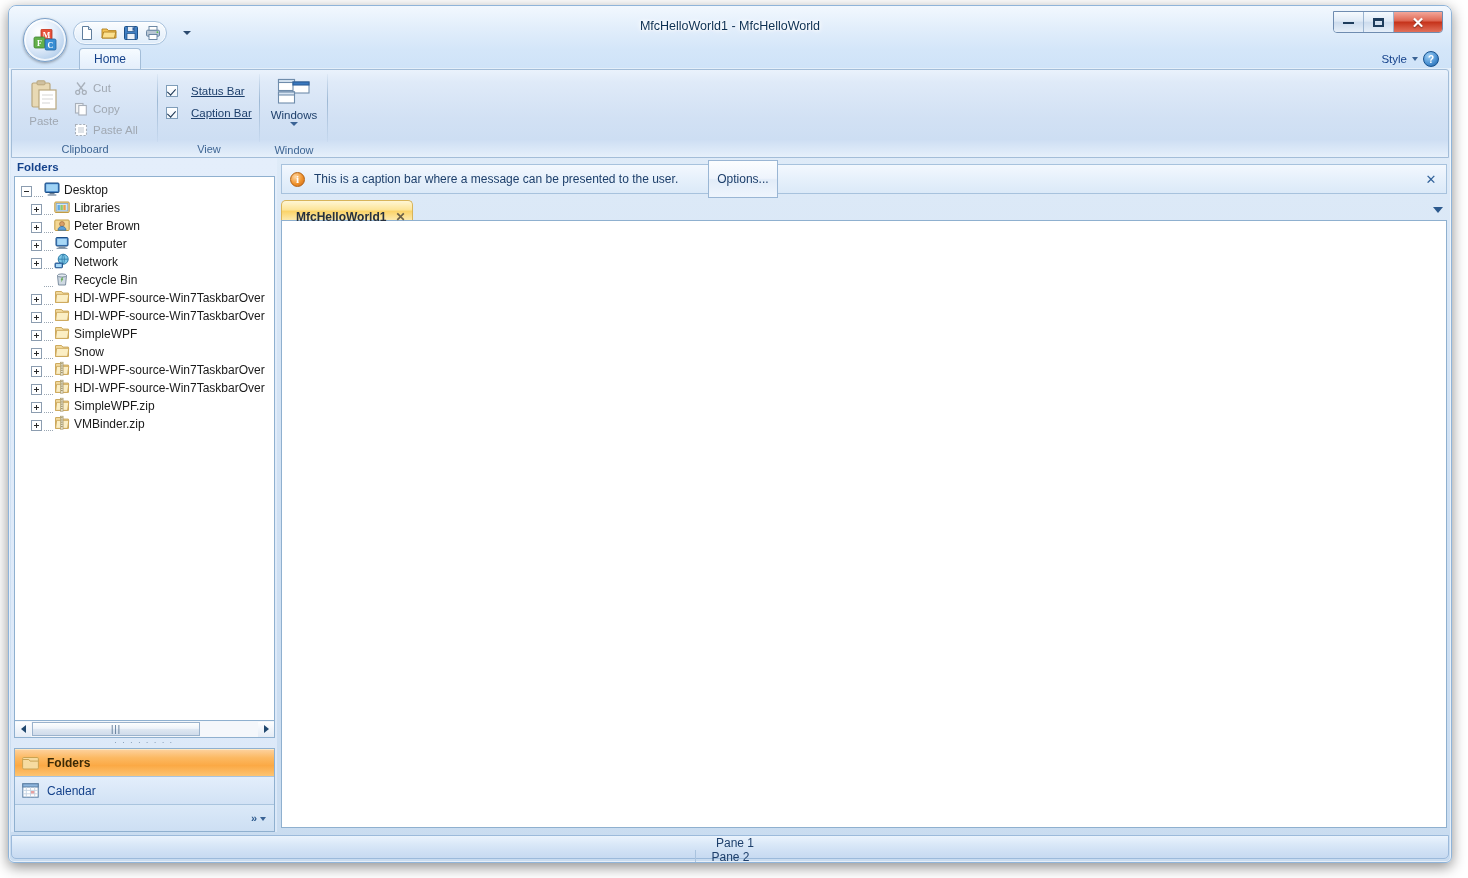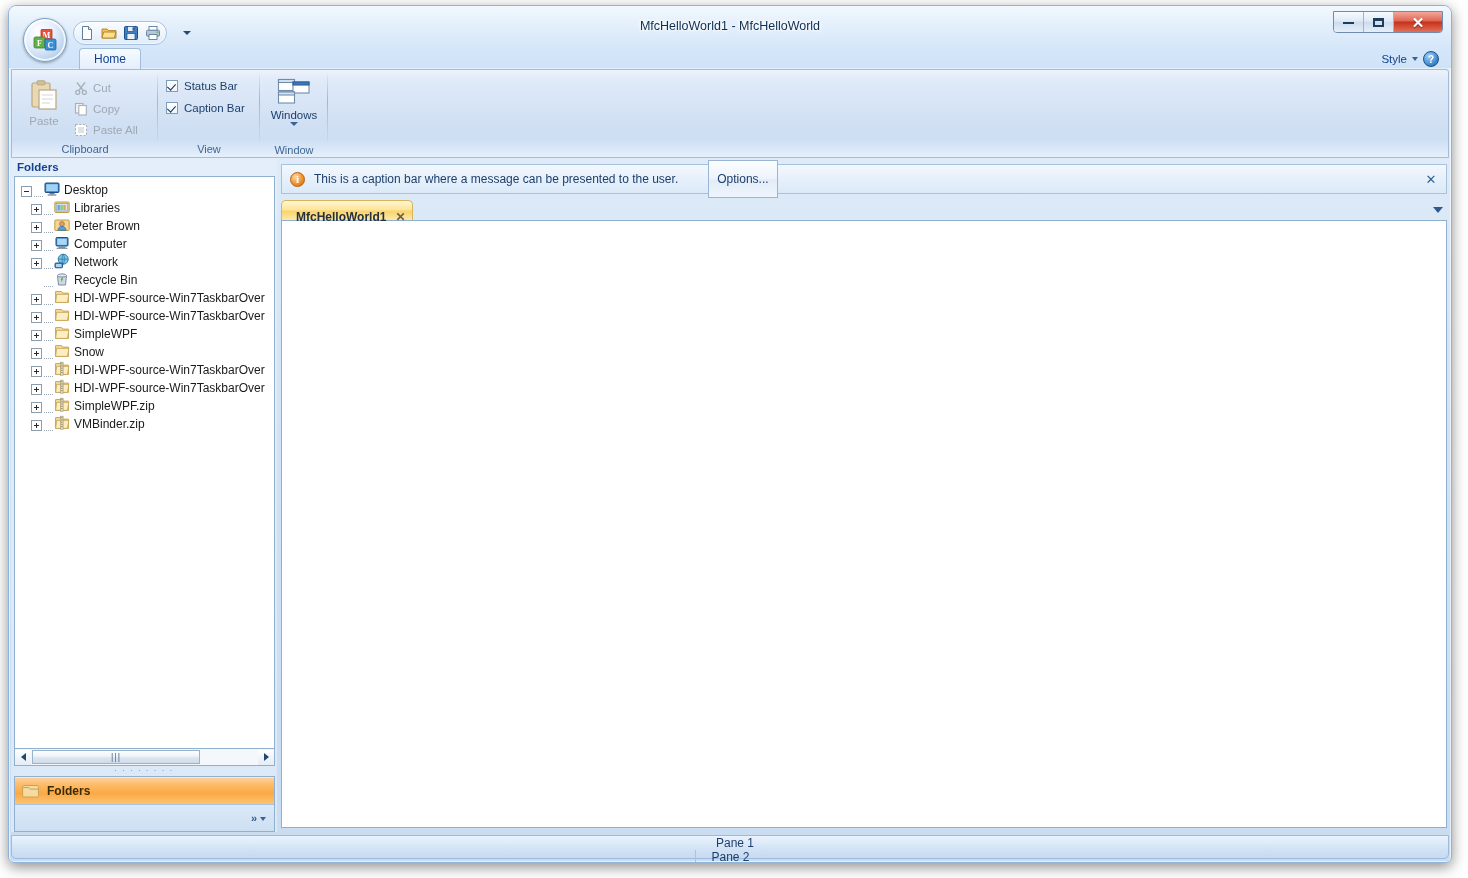"Status Bar" .chk-row { align-items: none -> center; gap: 6px -> 13px; text-decoration: none -> underline }
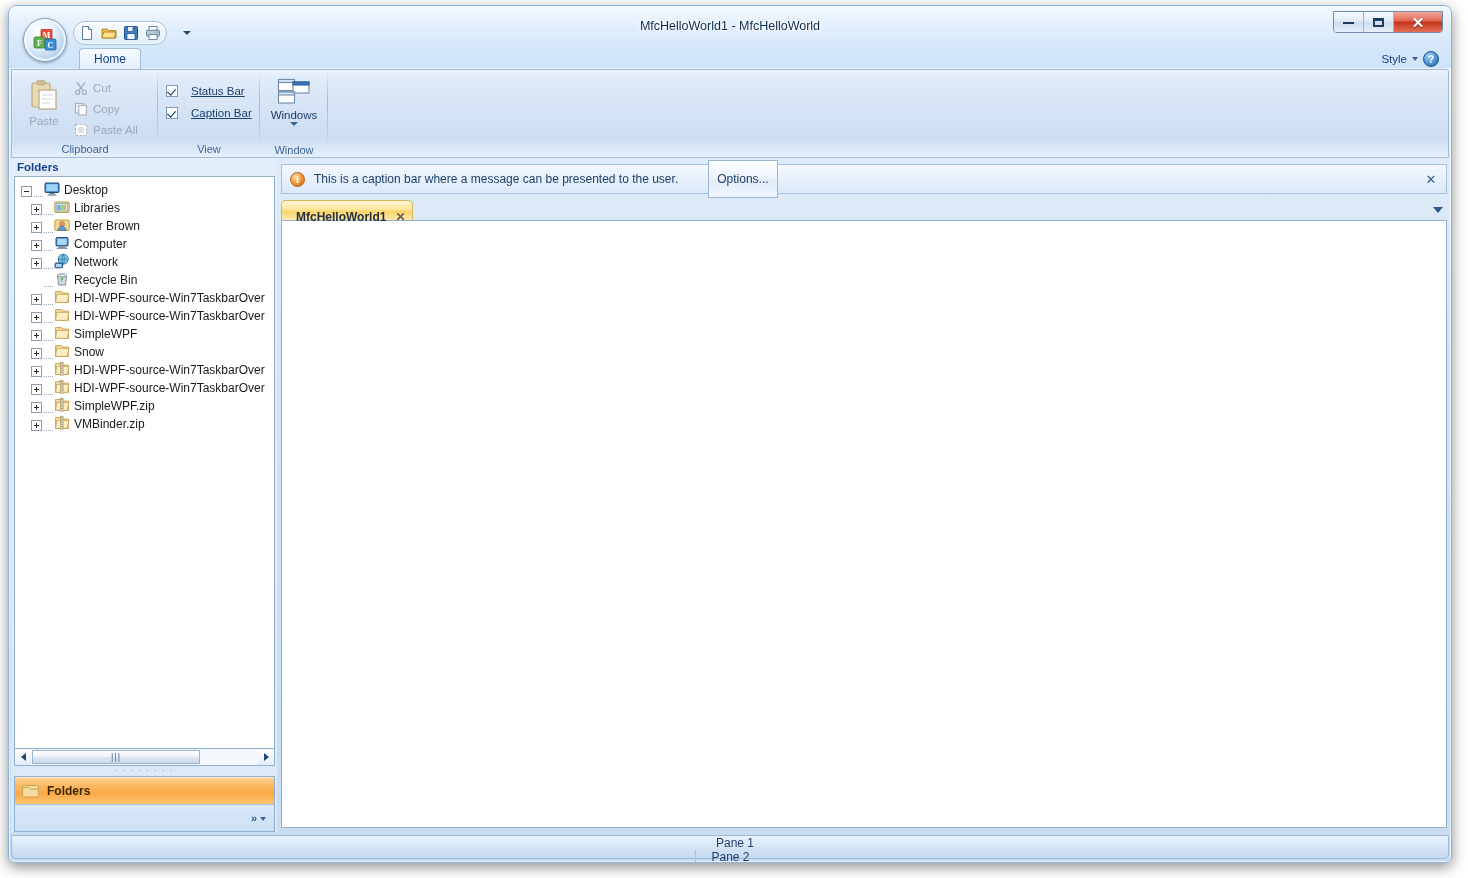"Calendar" div.nav-item { html: none -> <div> <svg> <rect></rect> <rect></rect> <line></line> <line></line> <line></line> <line></line> <line></line> <rect></rect> </svg> <span>Calendar</span> </div> }
